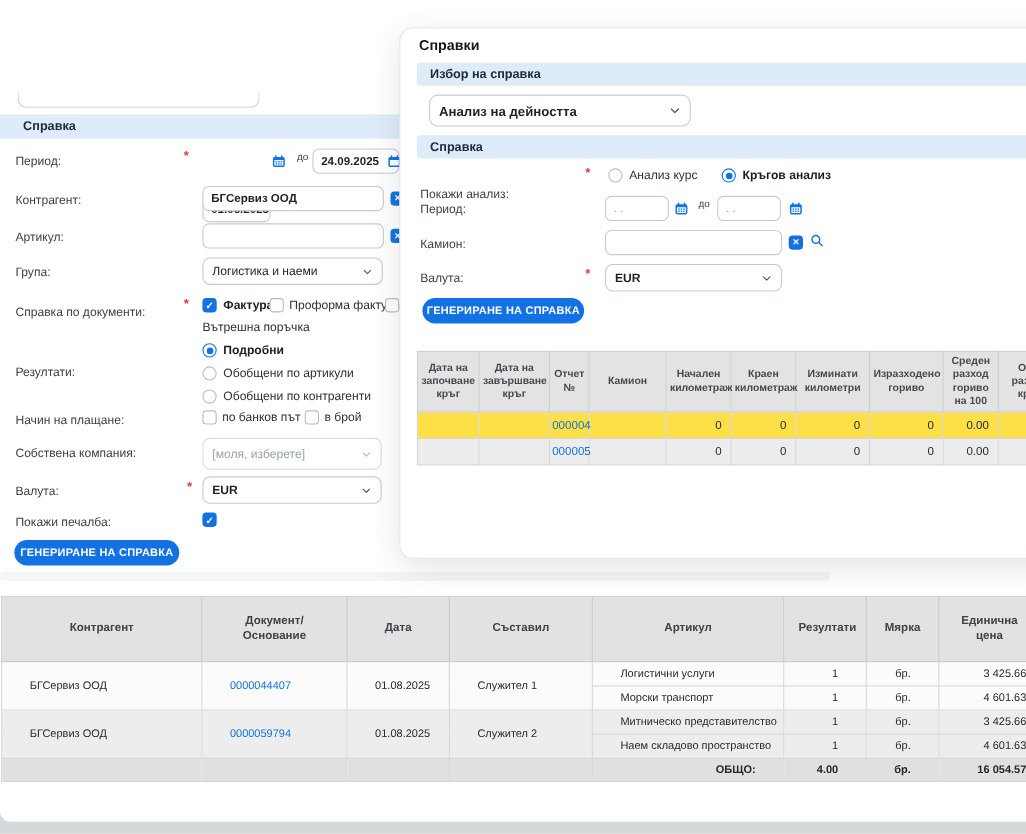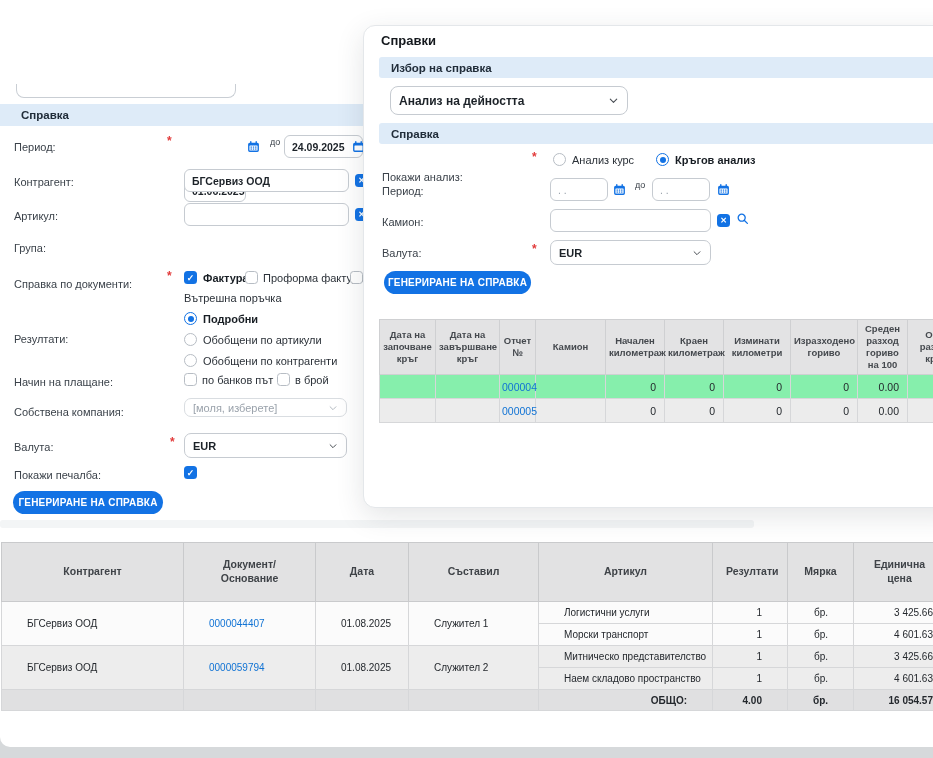"Логистика и наеми" div.sel { html: none -> <div> <span>Логистика и наеми</span> <span><svg> <polyline></polyline> </svg></span> </div> }
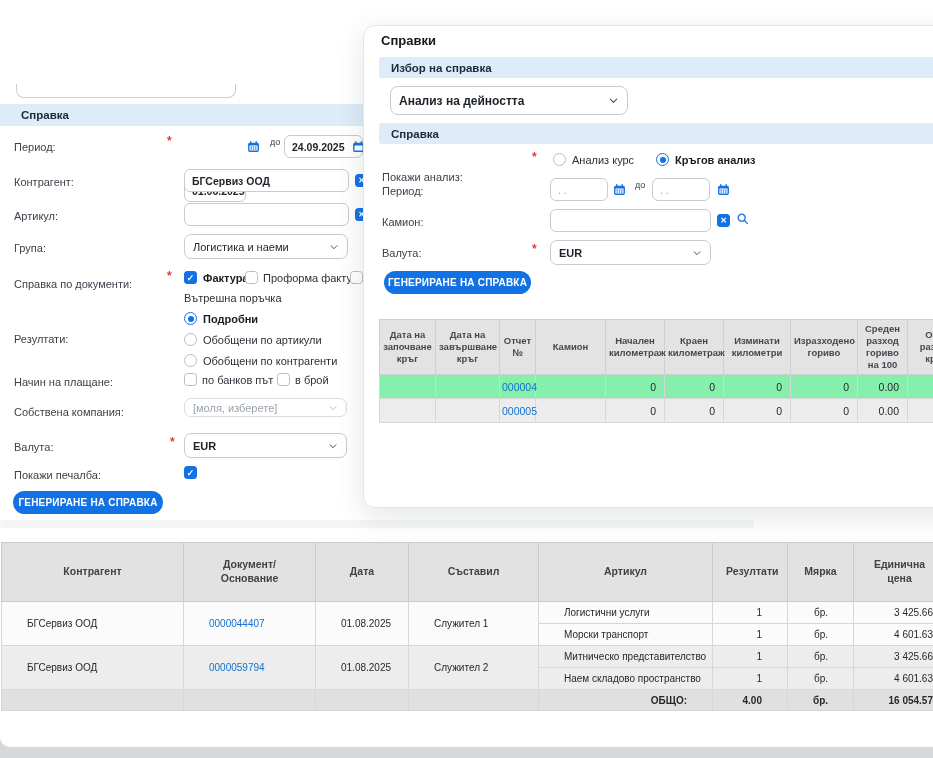"000004" .r1 td { background: #86efac -> #fde047 }
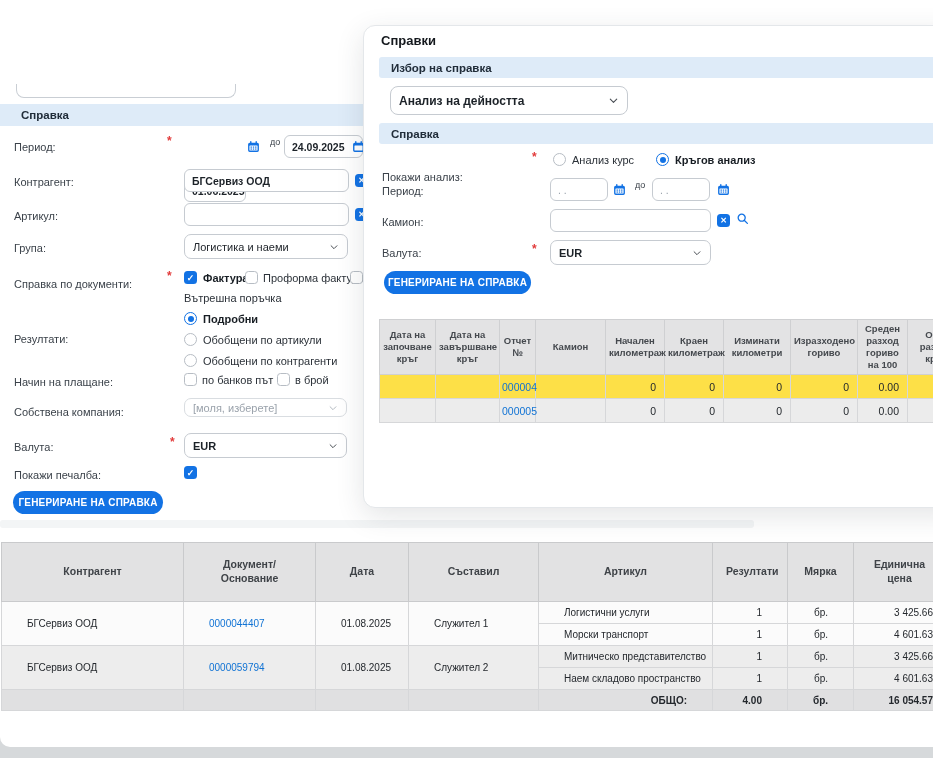"[моля, изберете]" div.sel { height: 19px -> 29px }
